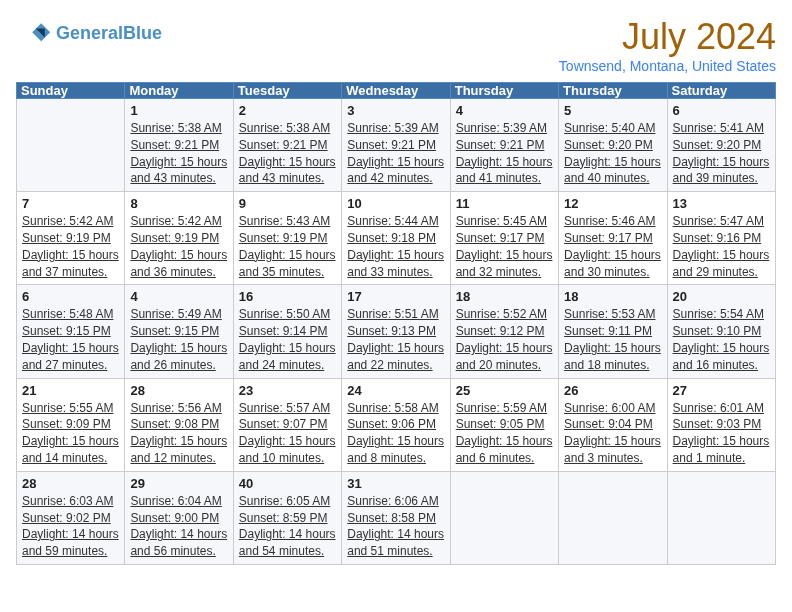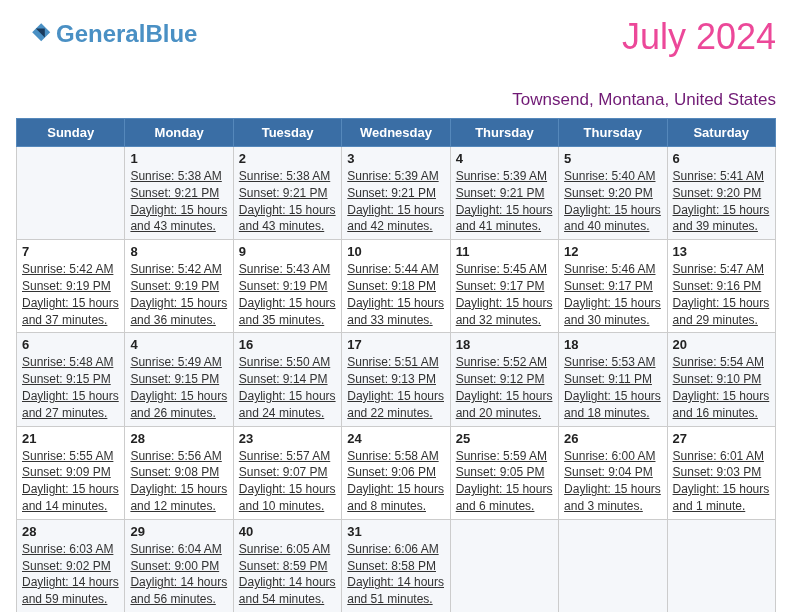"GeneralBlue" .logo-text { font-size: 24px -> 18px }
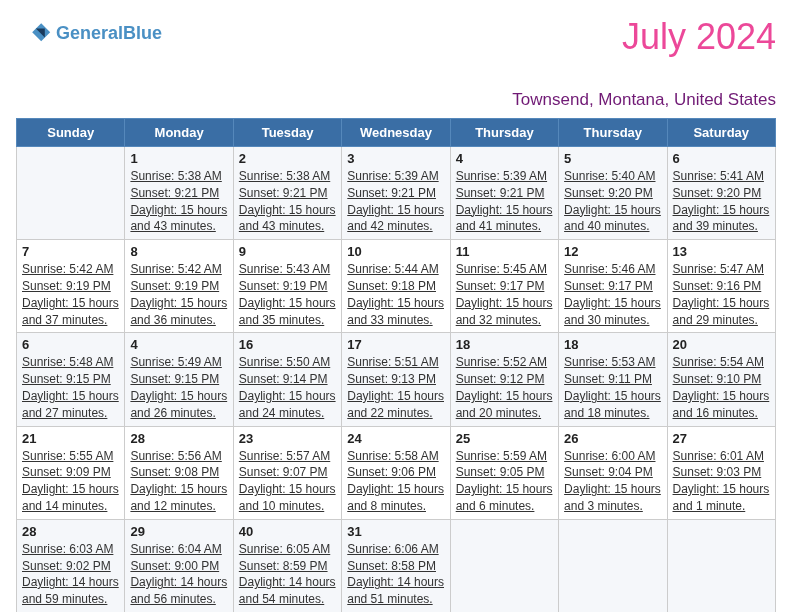"July 2024" .month-title { color: #ec4899 -> #a16207 }
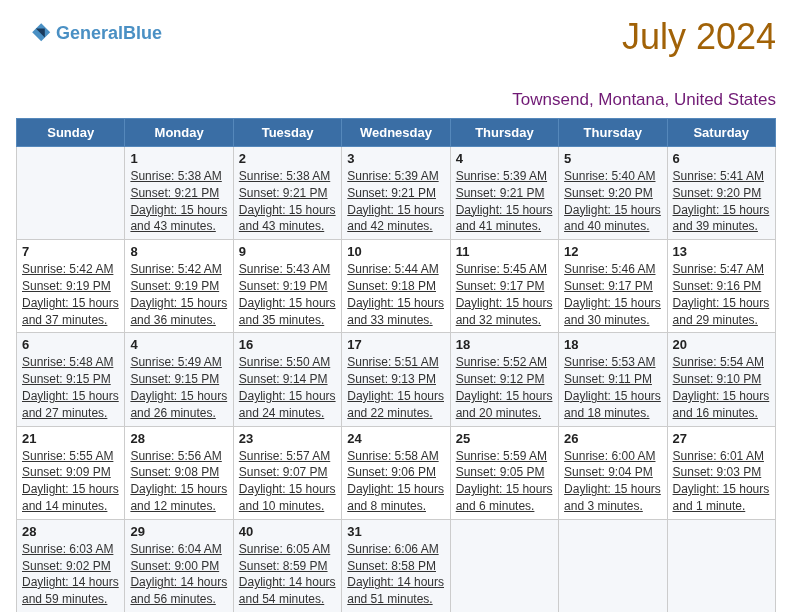"Townsend, Montana, United States" .location-title { color: #701a75 -> #3b82f6; font-size: 17px -> 14px; margin-top: 32px -> none }
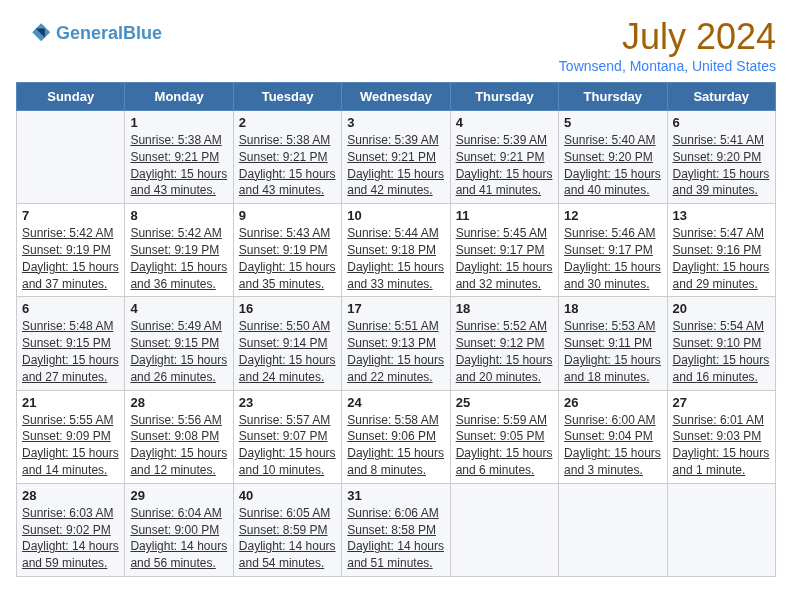"Sunday" .calendar th { padding: 6px 4px -> 0 4px; text-align: center -> left }
